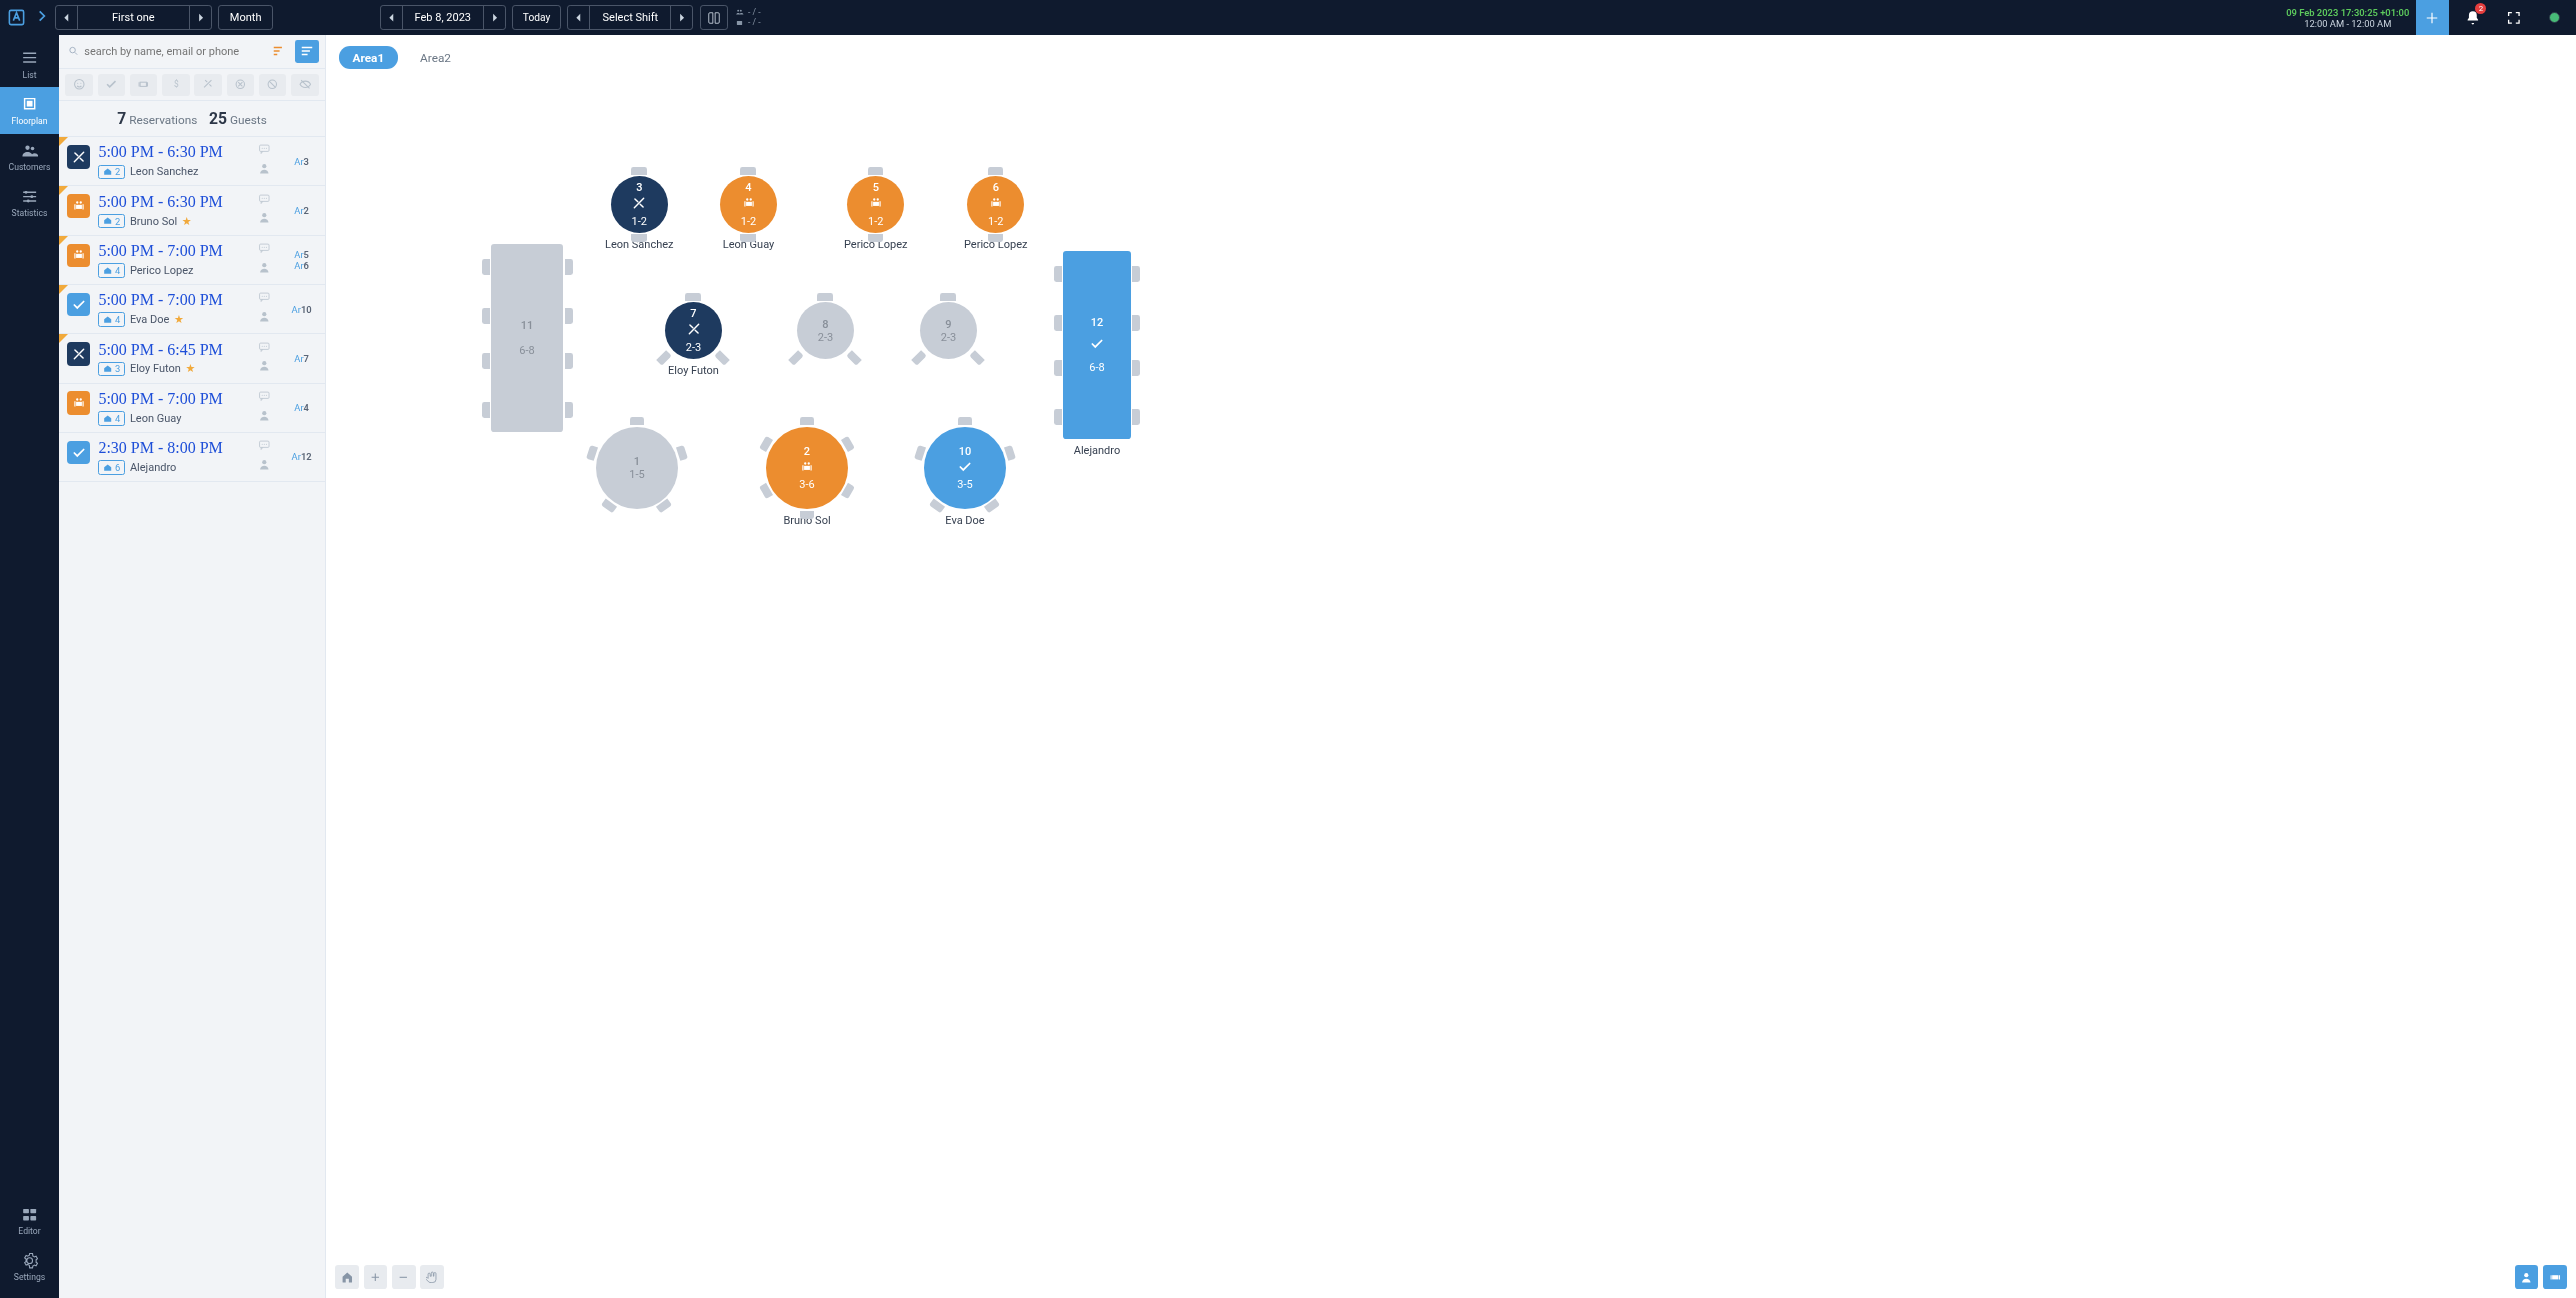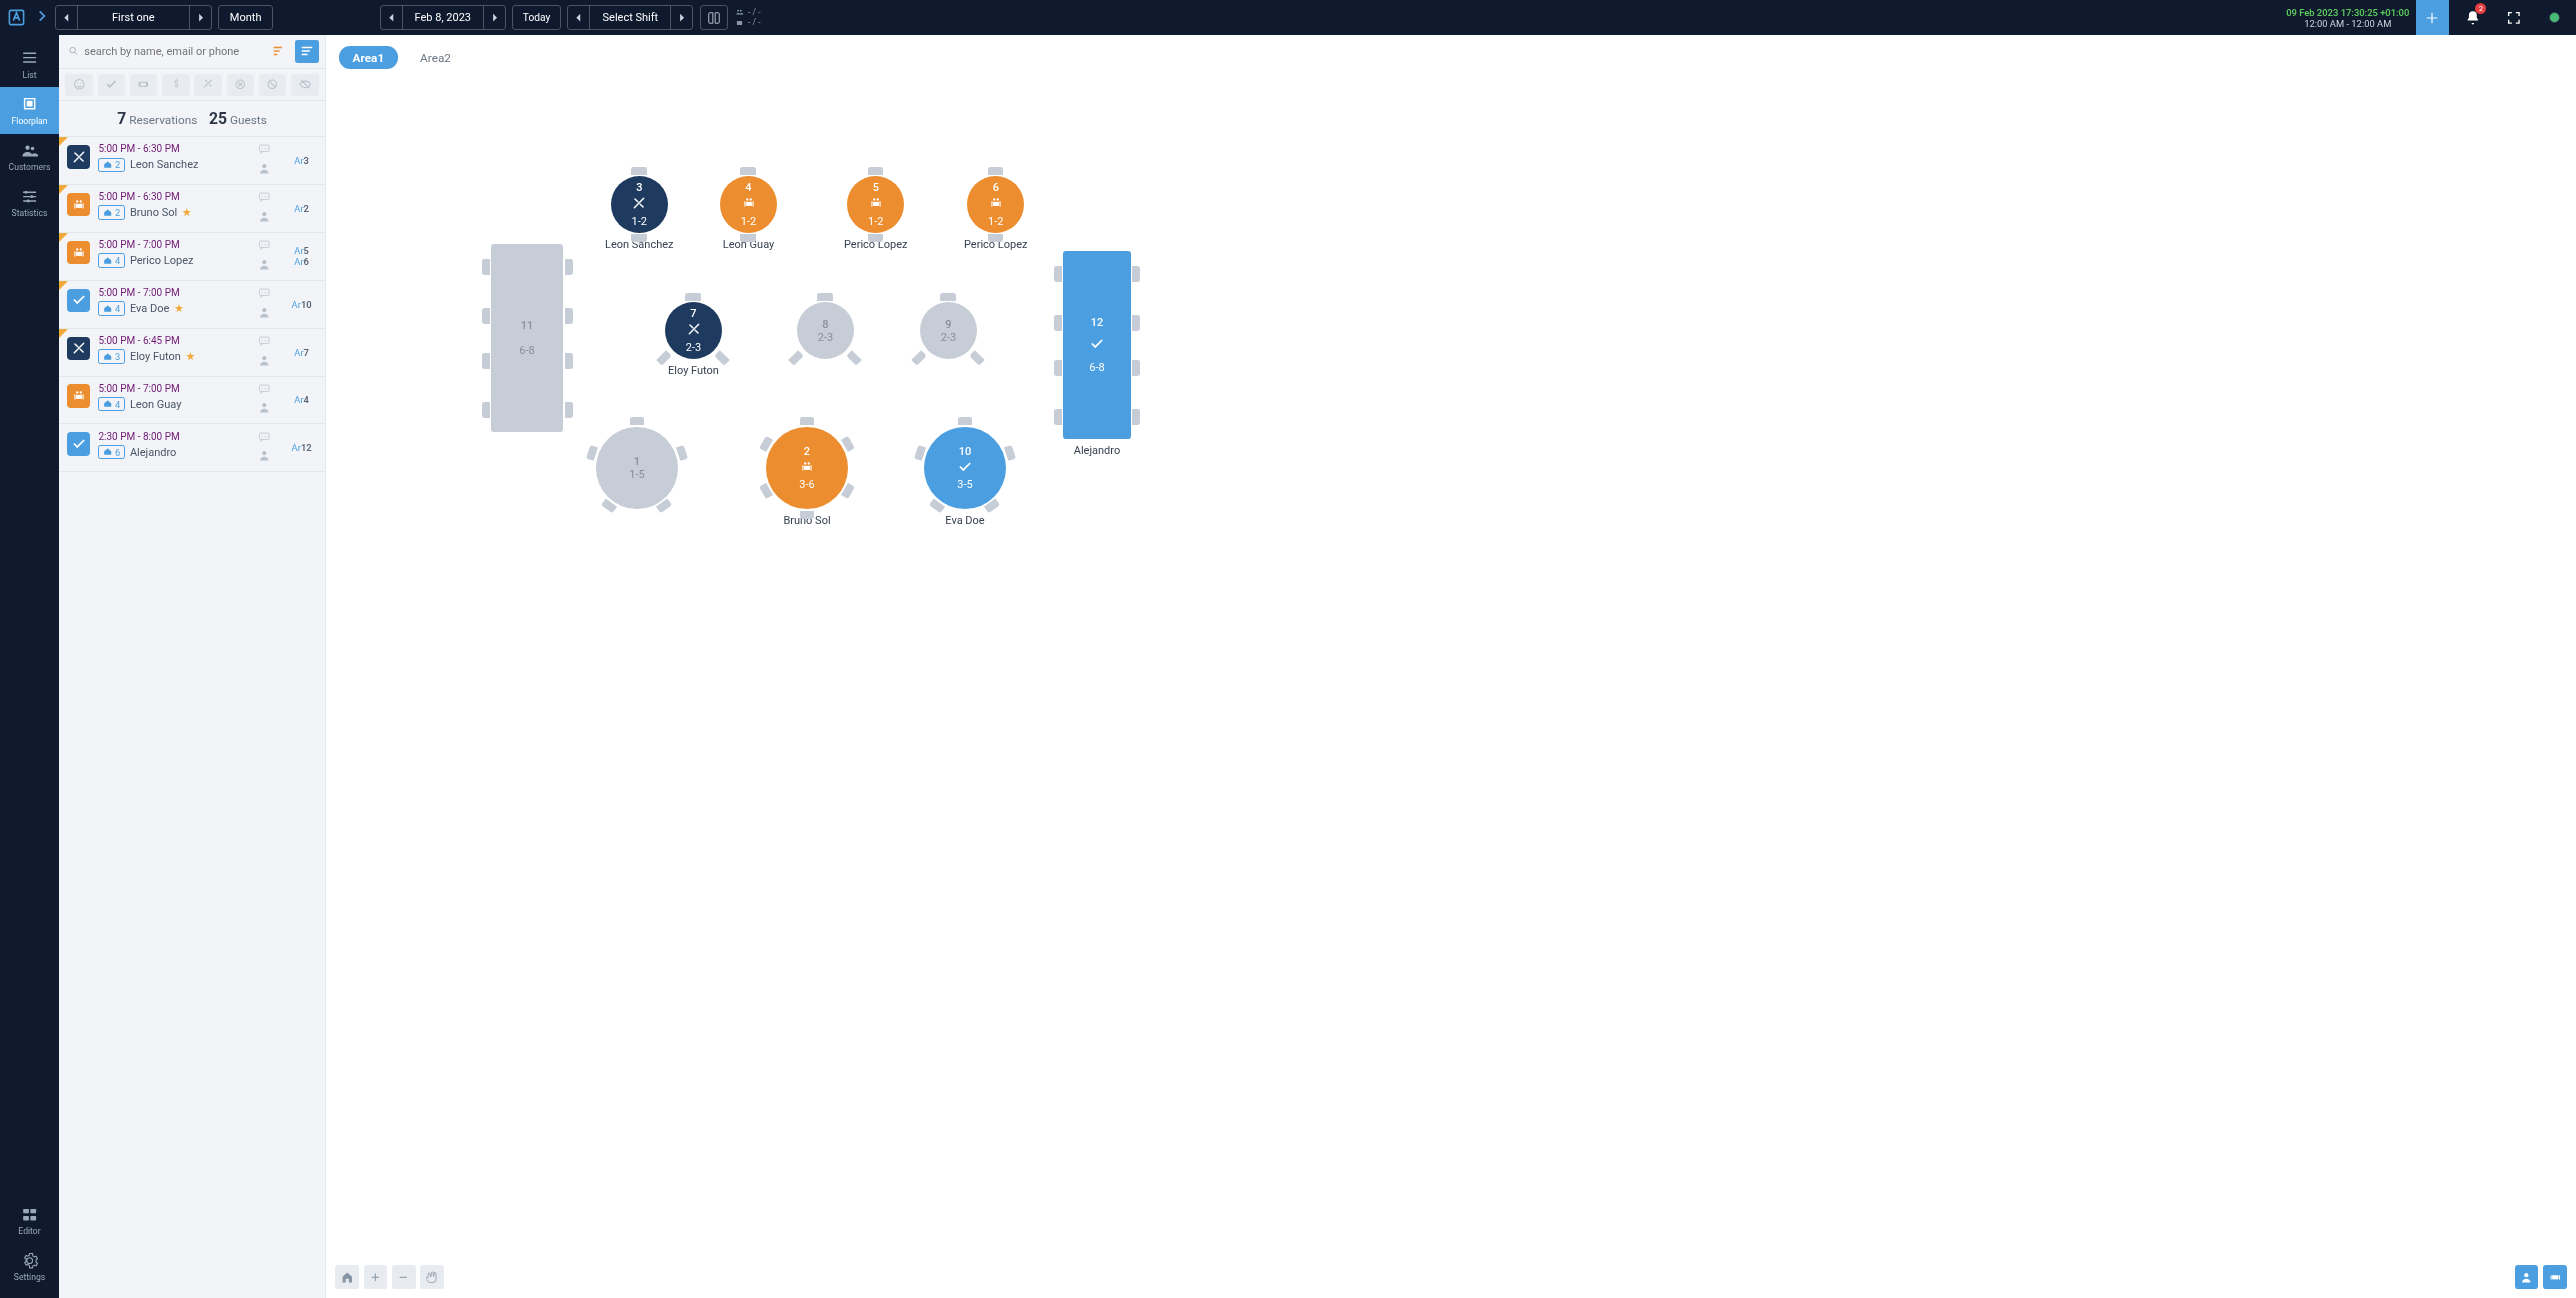"5:00 PM - 6:30 PM" .res-time { color: #701a75 -> #1d4ed8; font-family: none -> Liberation Serif, serif; font-size: 10px -> 16px }
